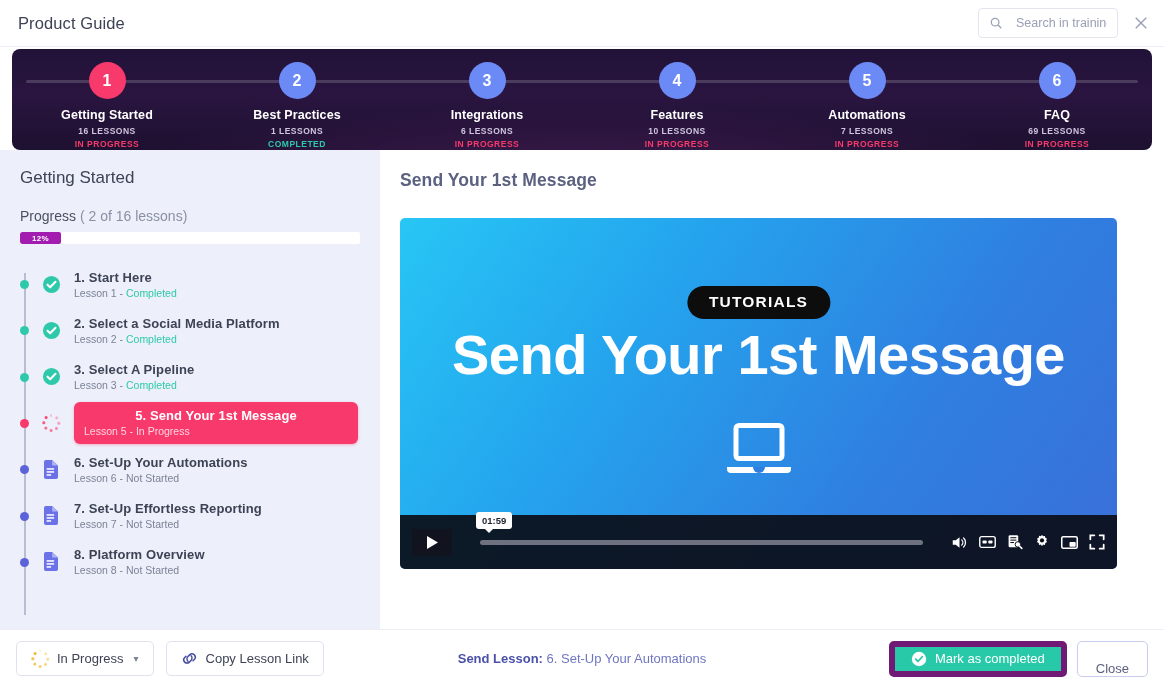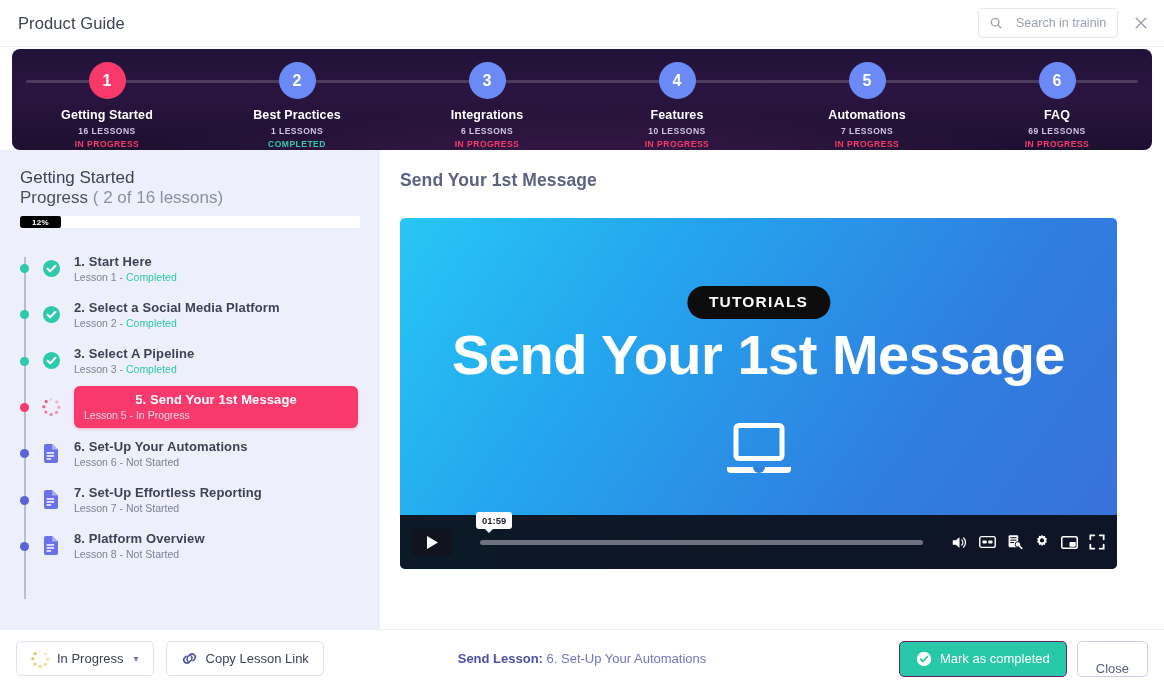"Progress ( 2 of 16" .sb-progress-label { font-size: 17px -> 14px; margin-top: none -> 20px }
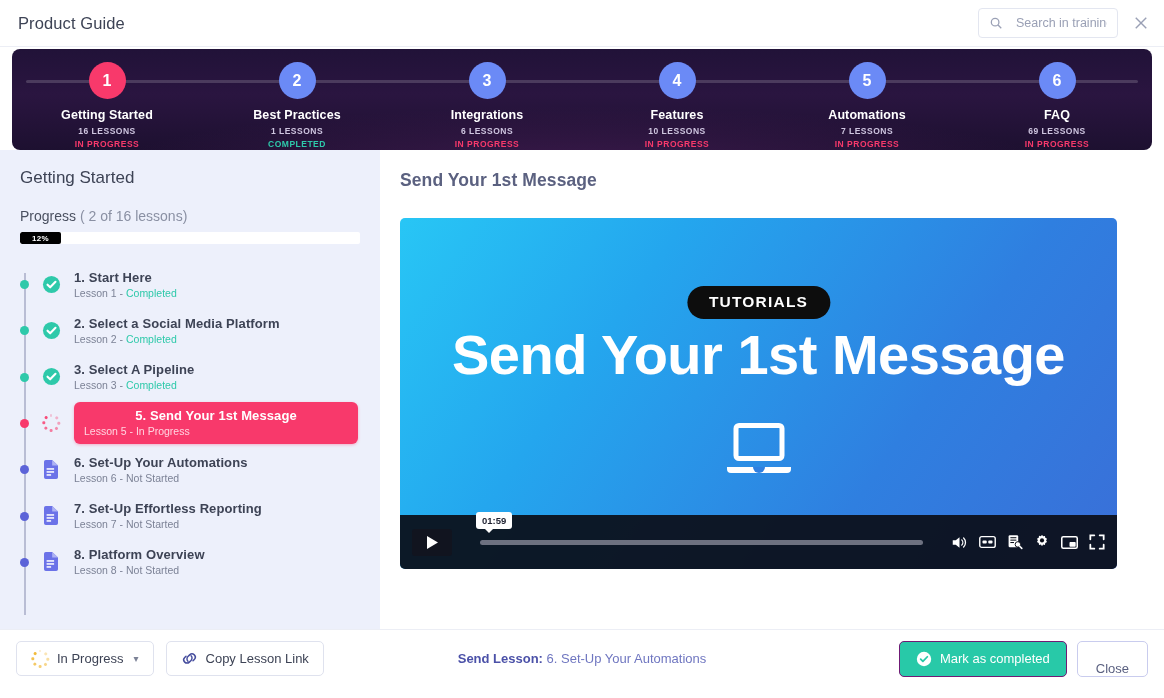"12%" div.progressbar-fill { background: #000000 -> #a21caf }
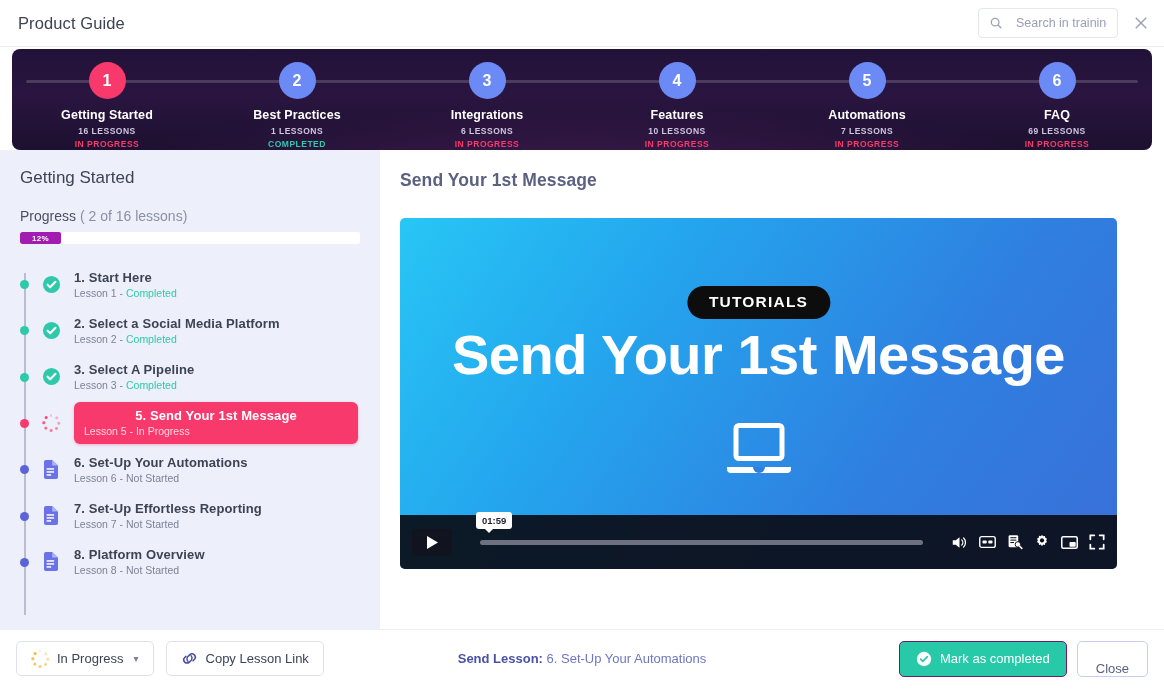"Mark as completed" .btn-primary { border: 1px solid #701a75 -> 6px solid #701a75 }
